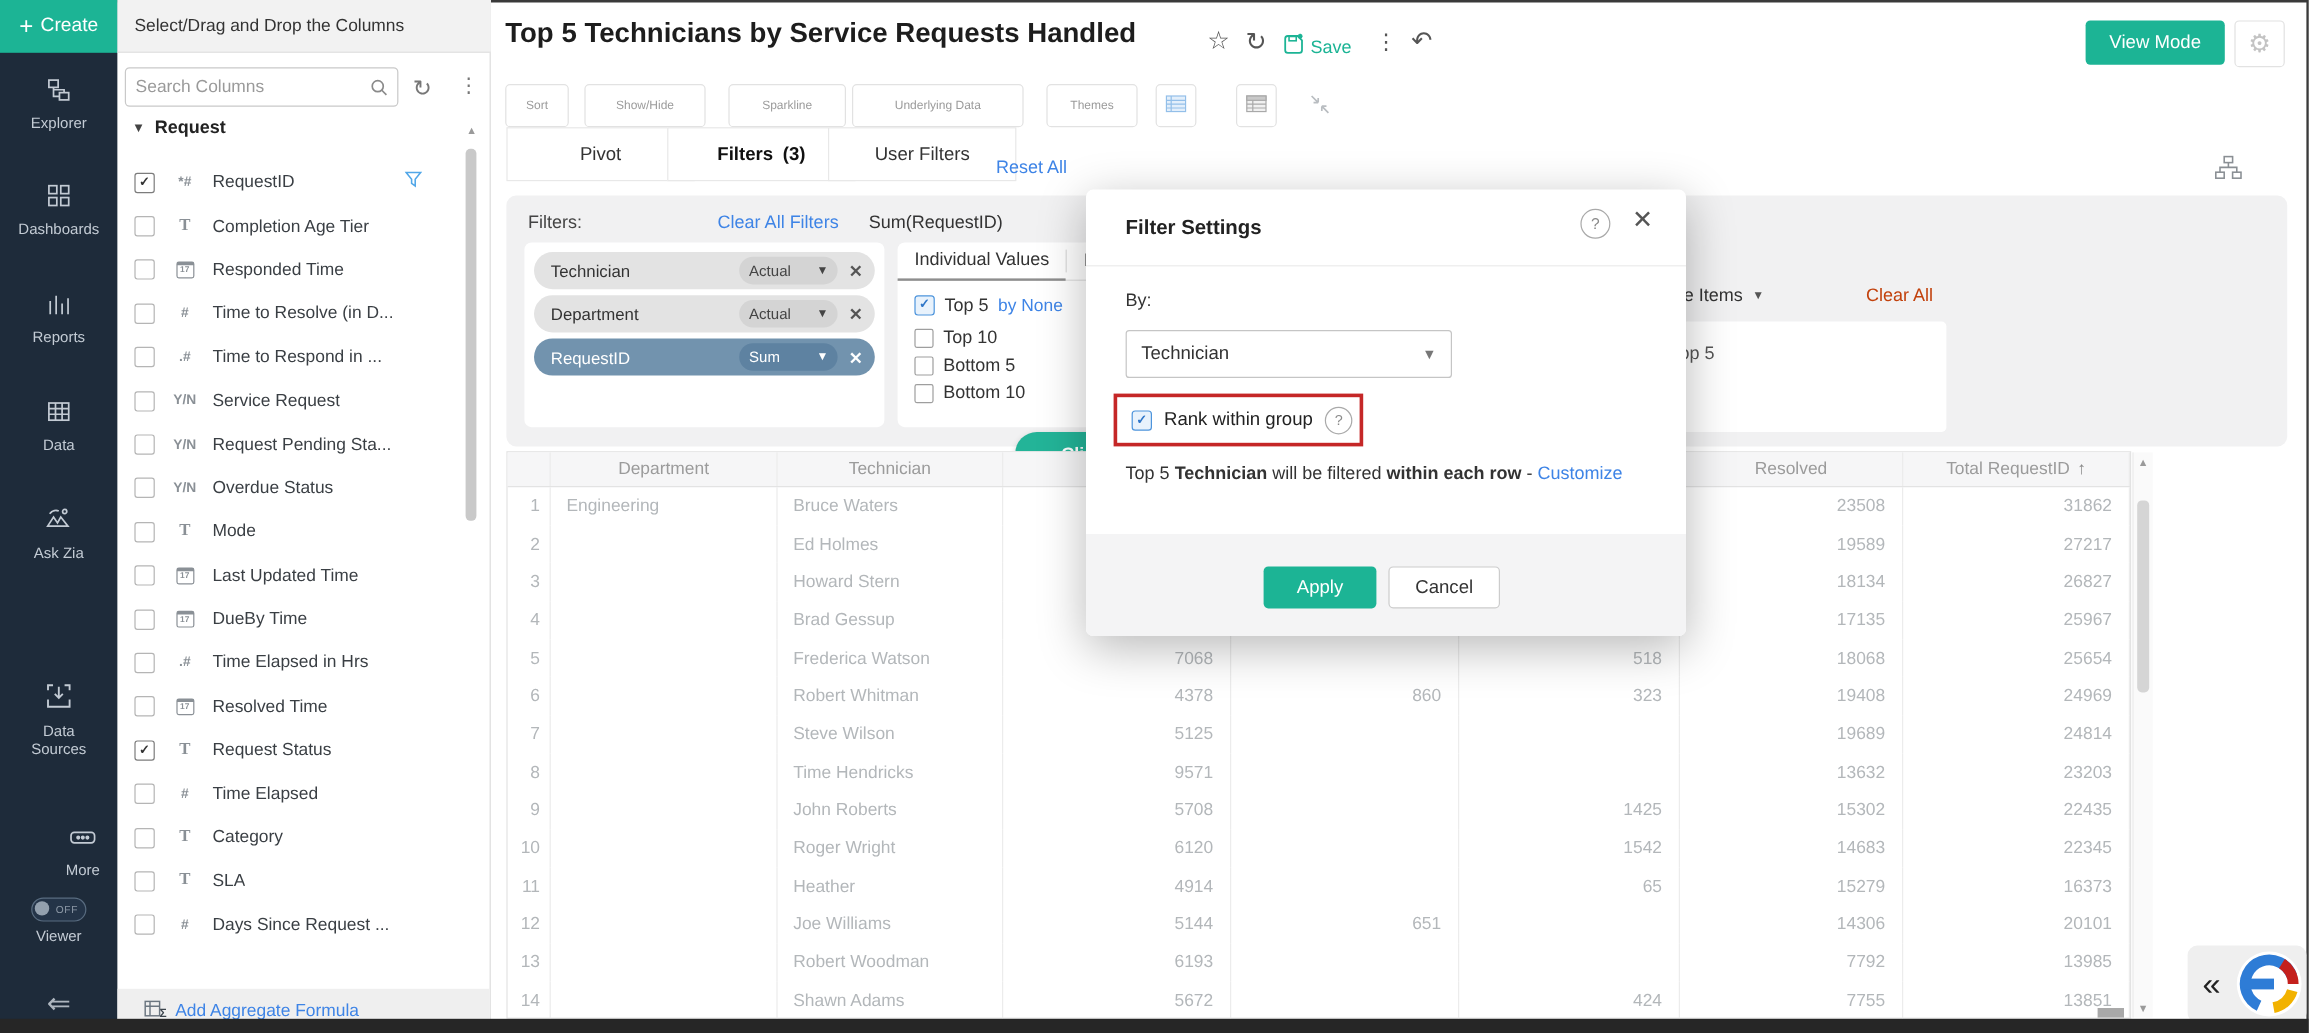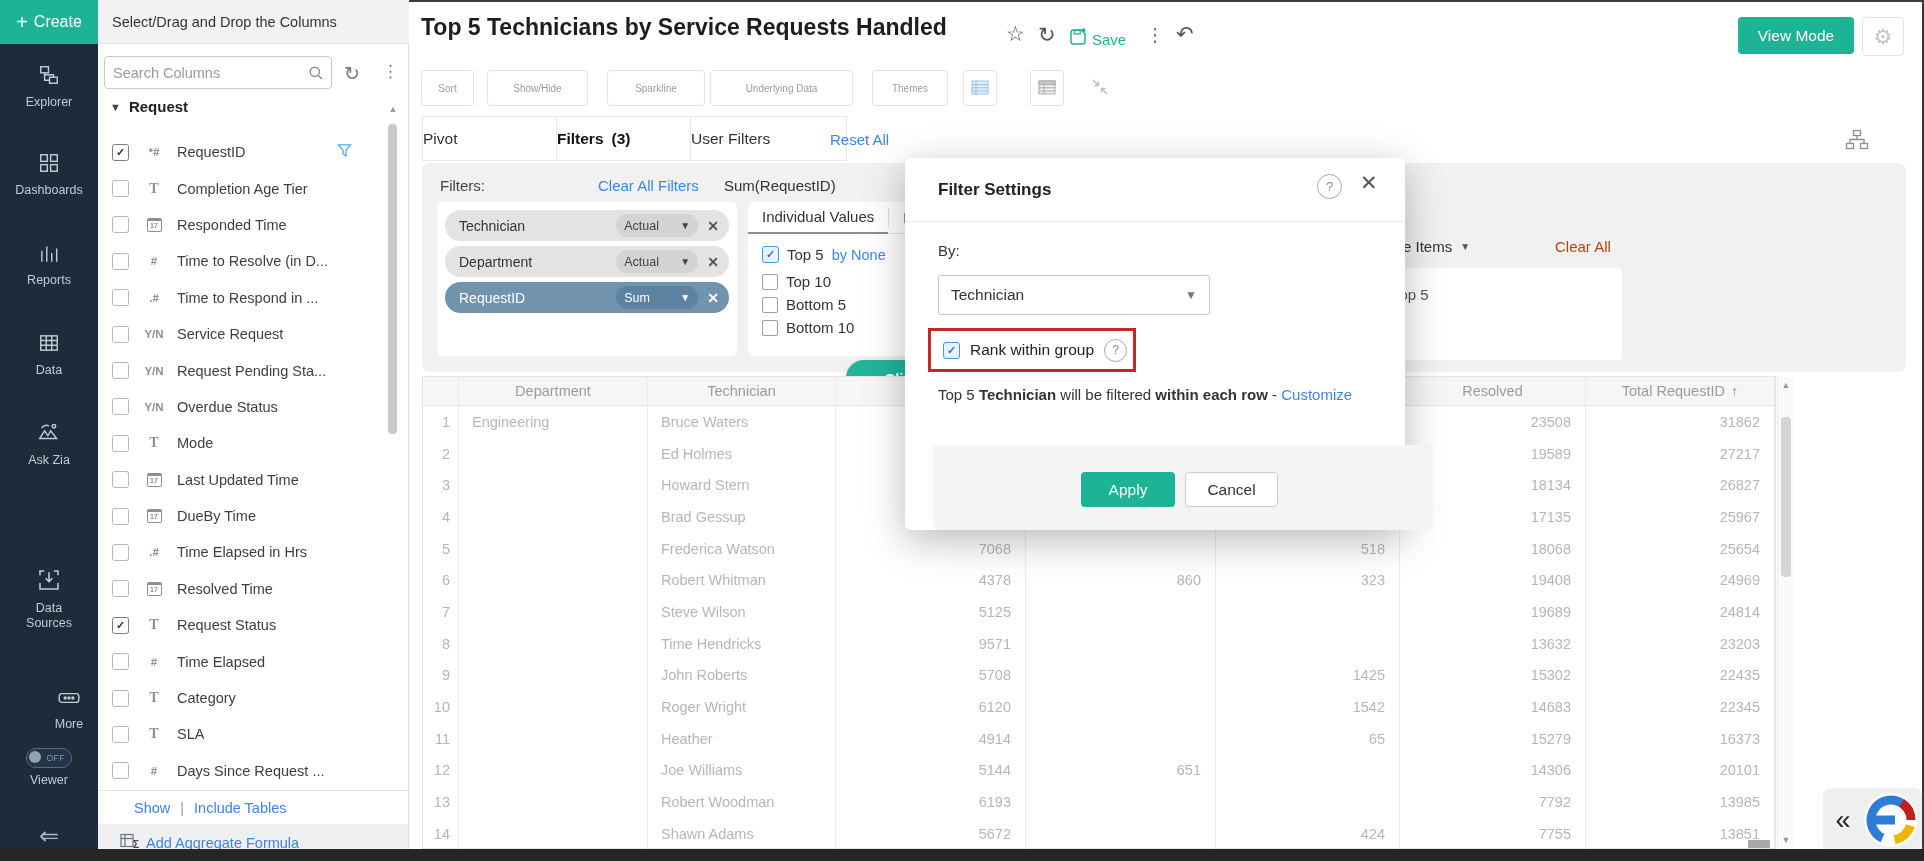"Pivot" .tab { justify-content: none -> center; top: 116px -> 106px }
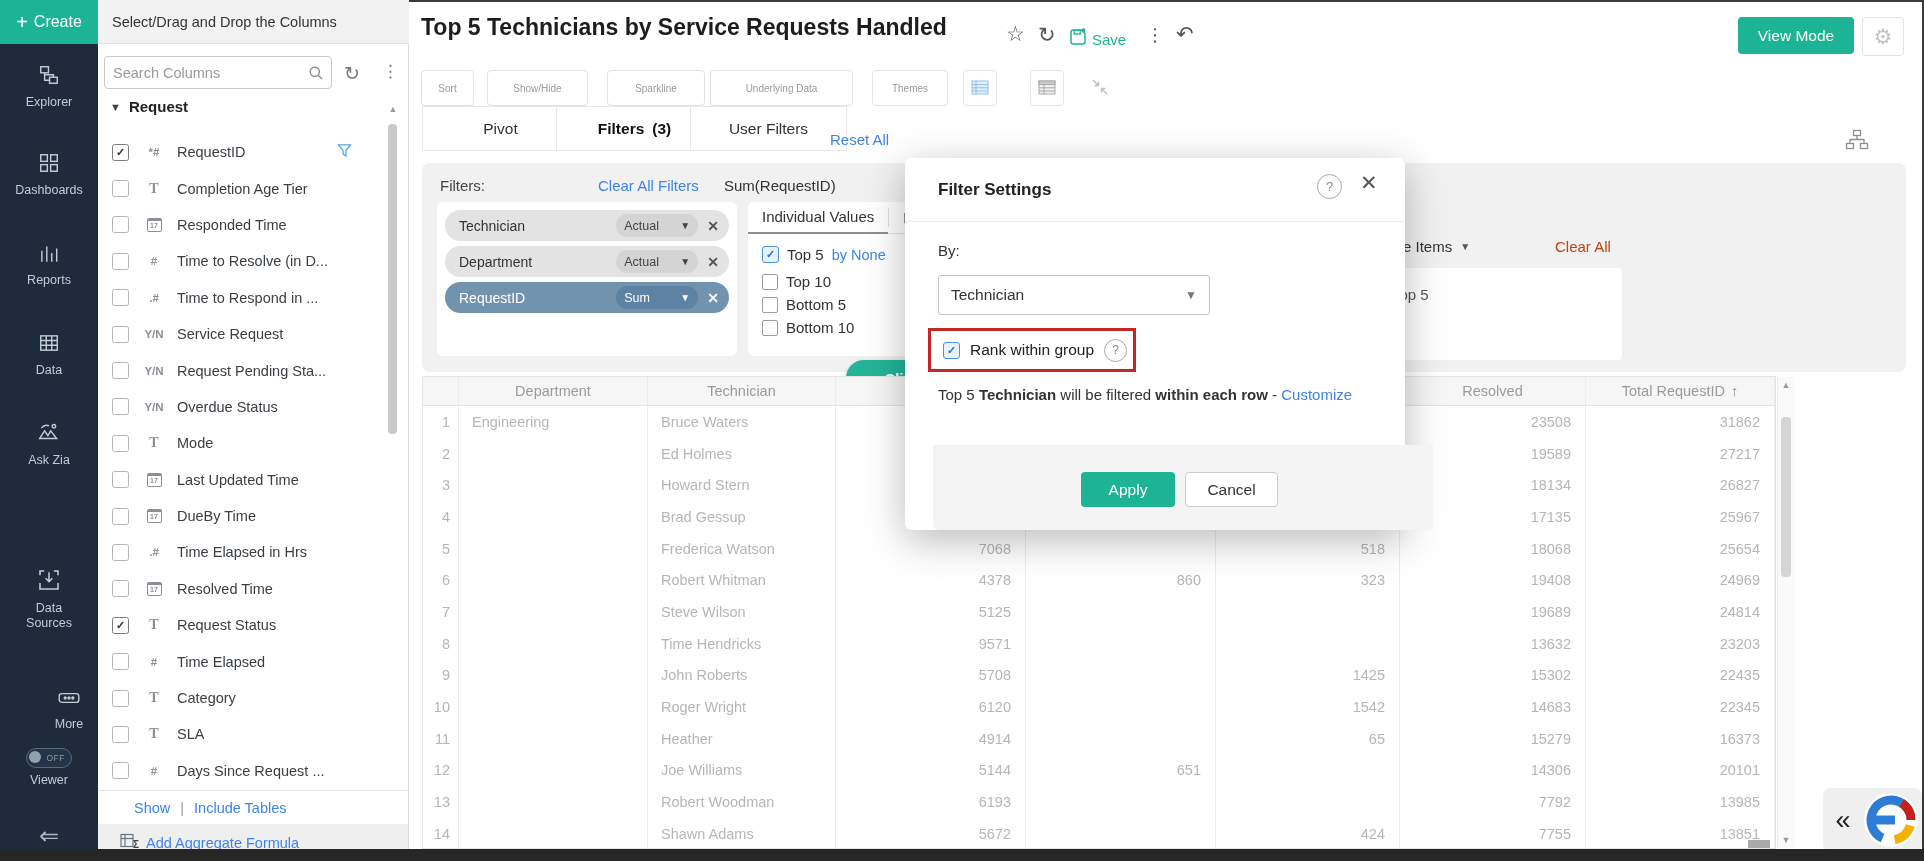"Apply" #modal-foot { margin-left: 28px -> none }
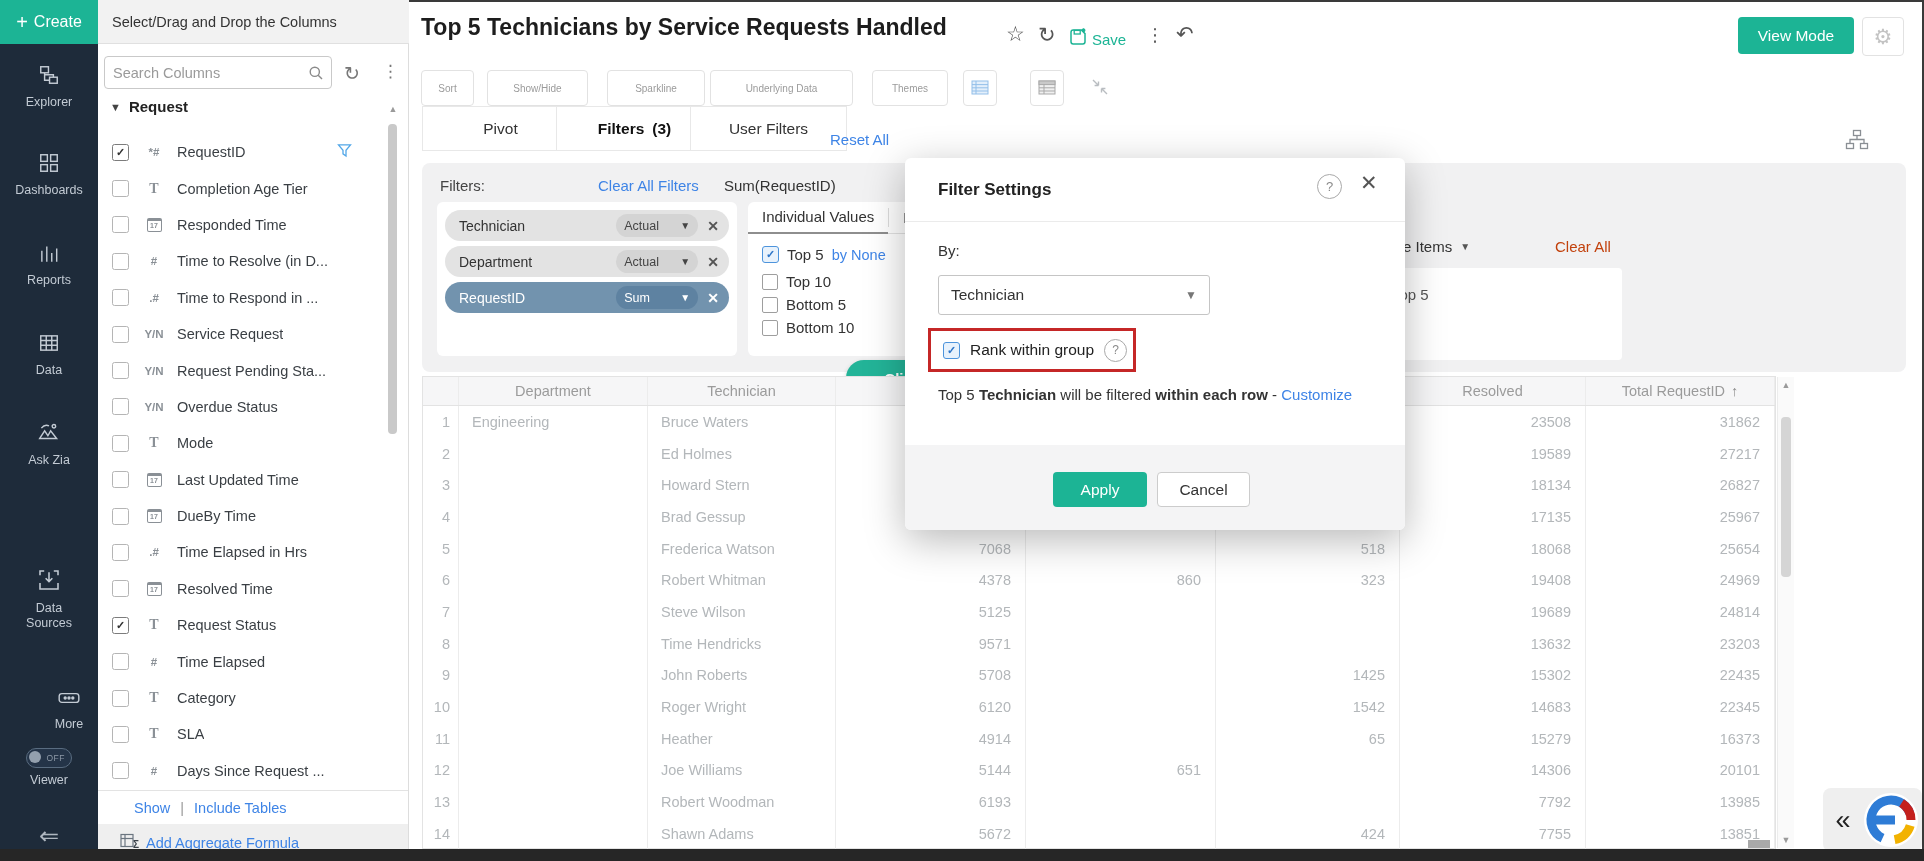"Show" div.abs { html: <div> <span>Show</span> <span>|</span> <span>Include Tables</span> </div> -> none }
